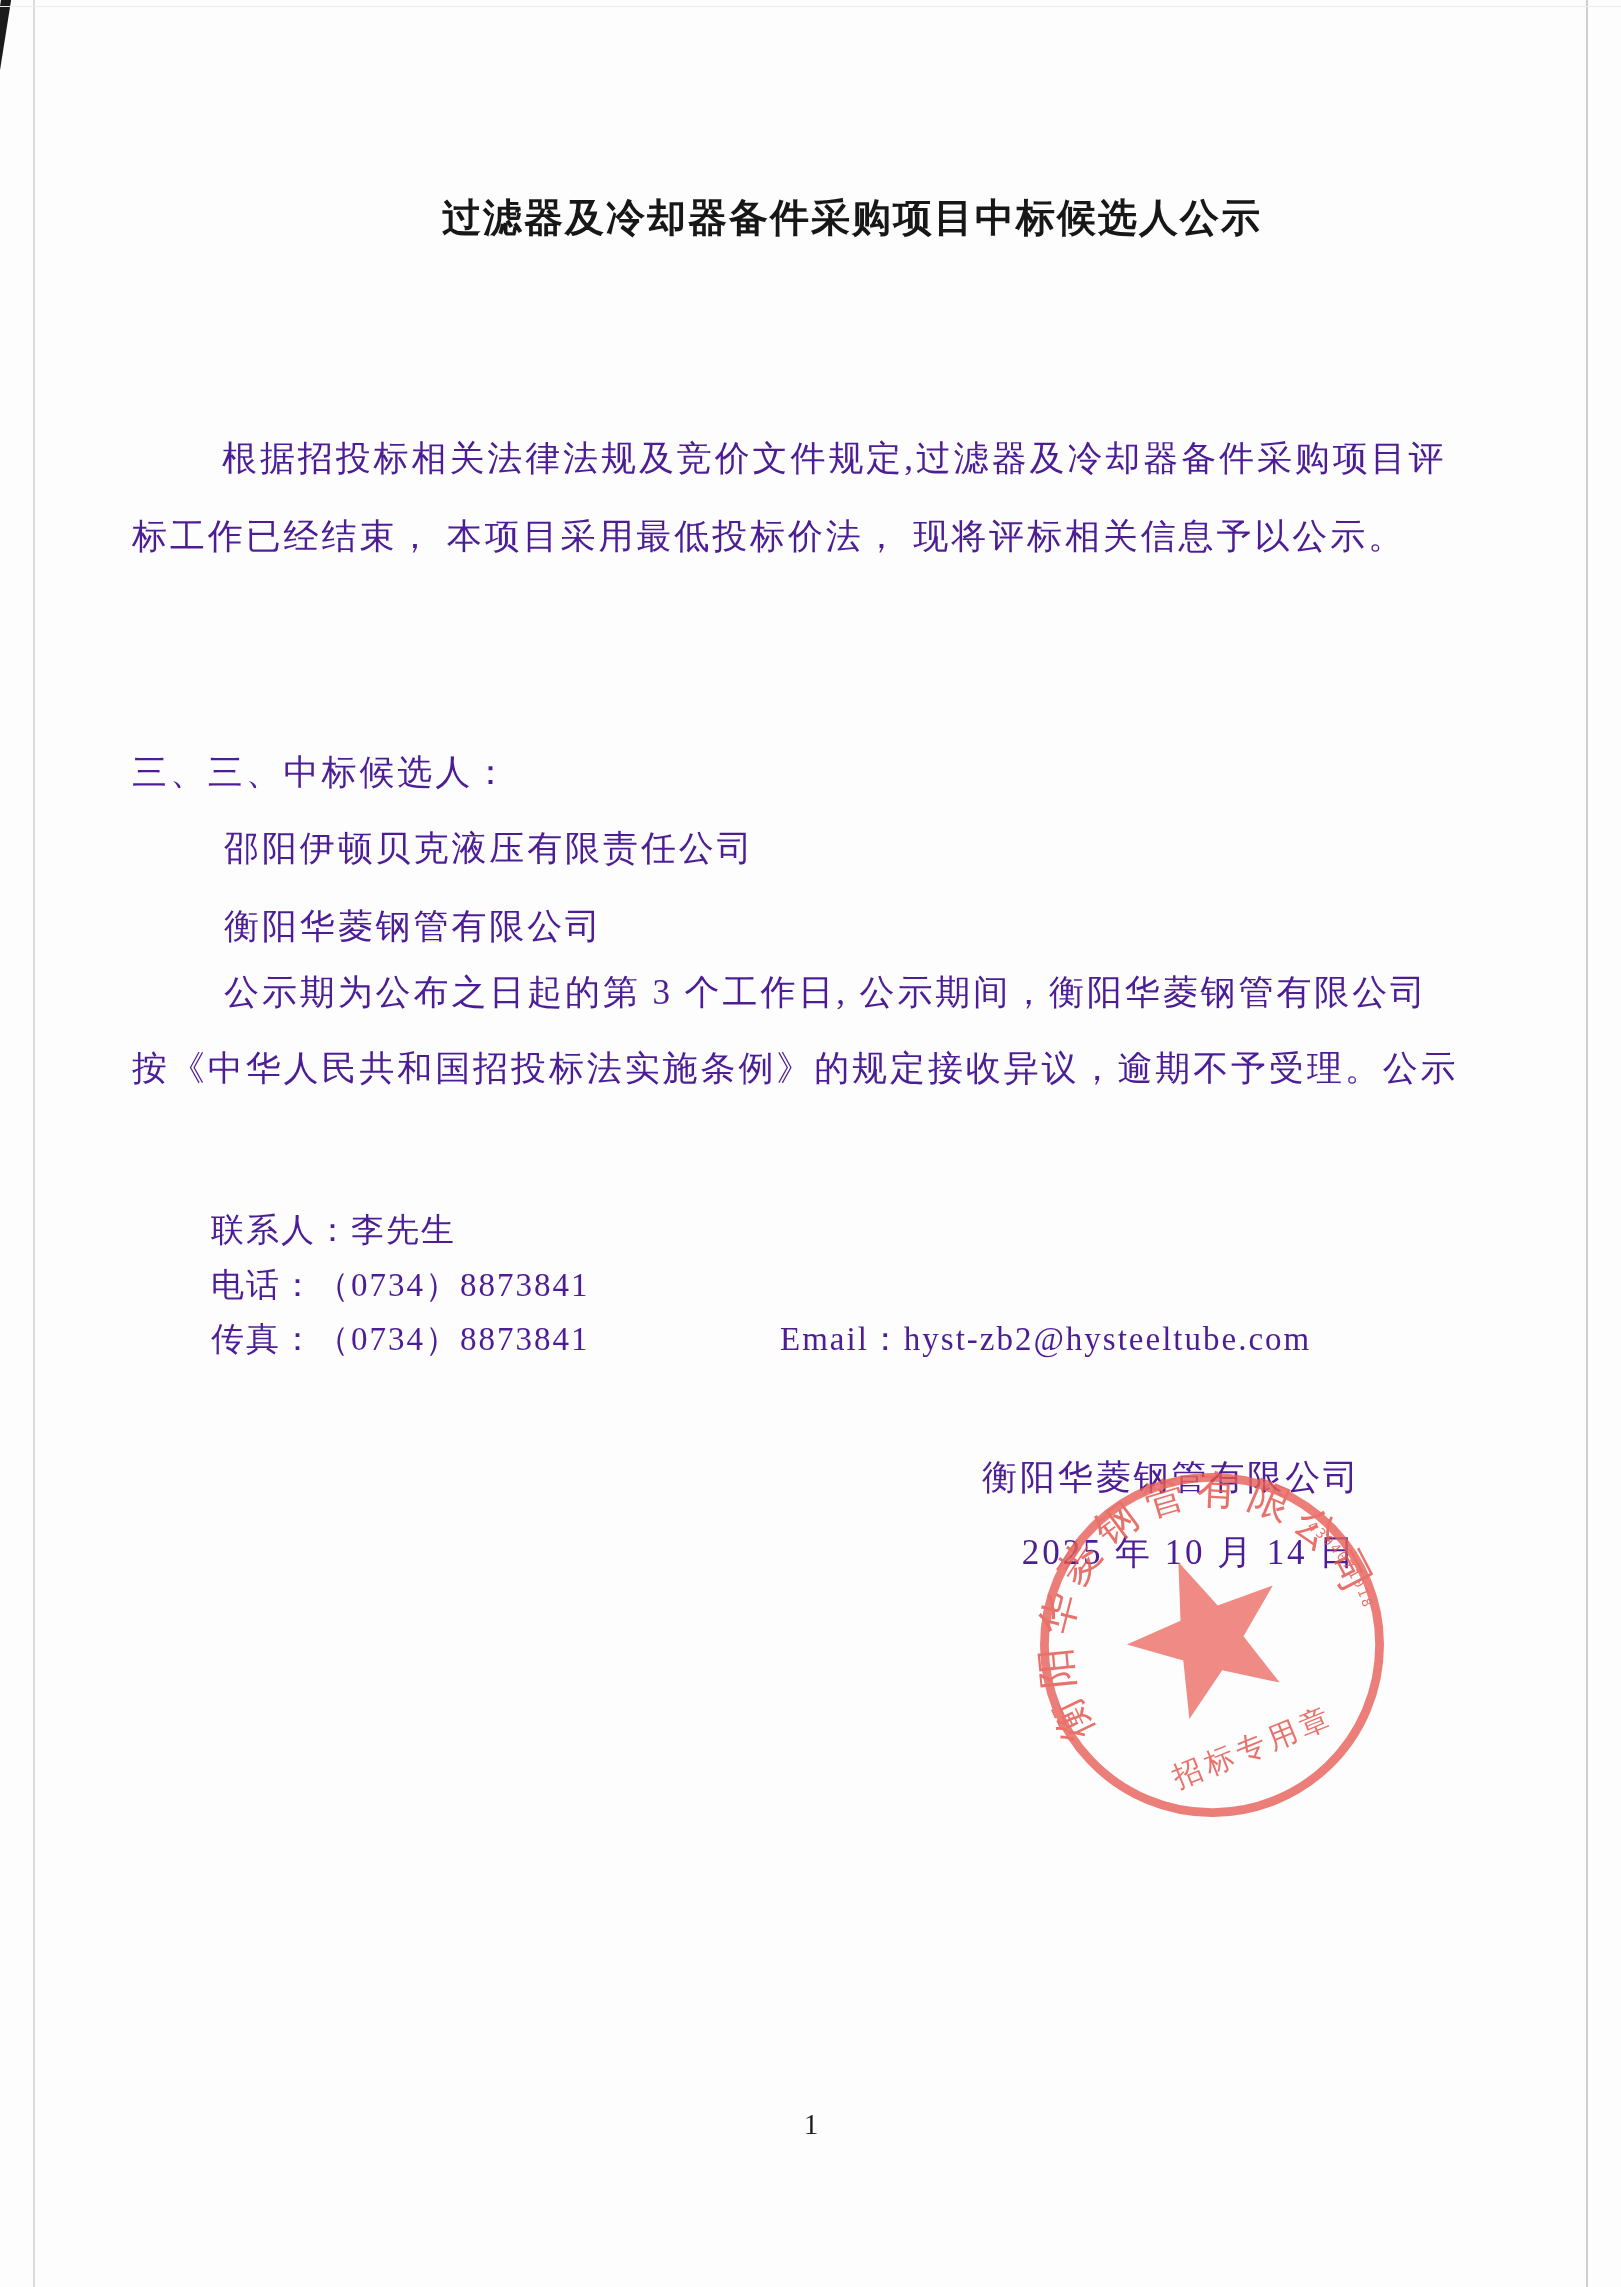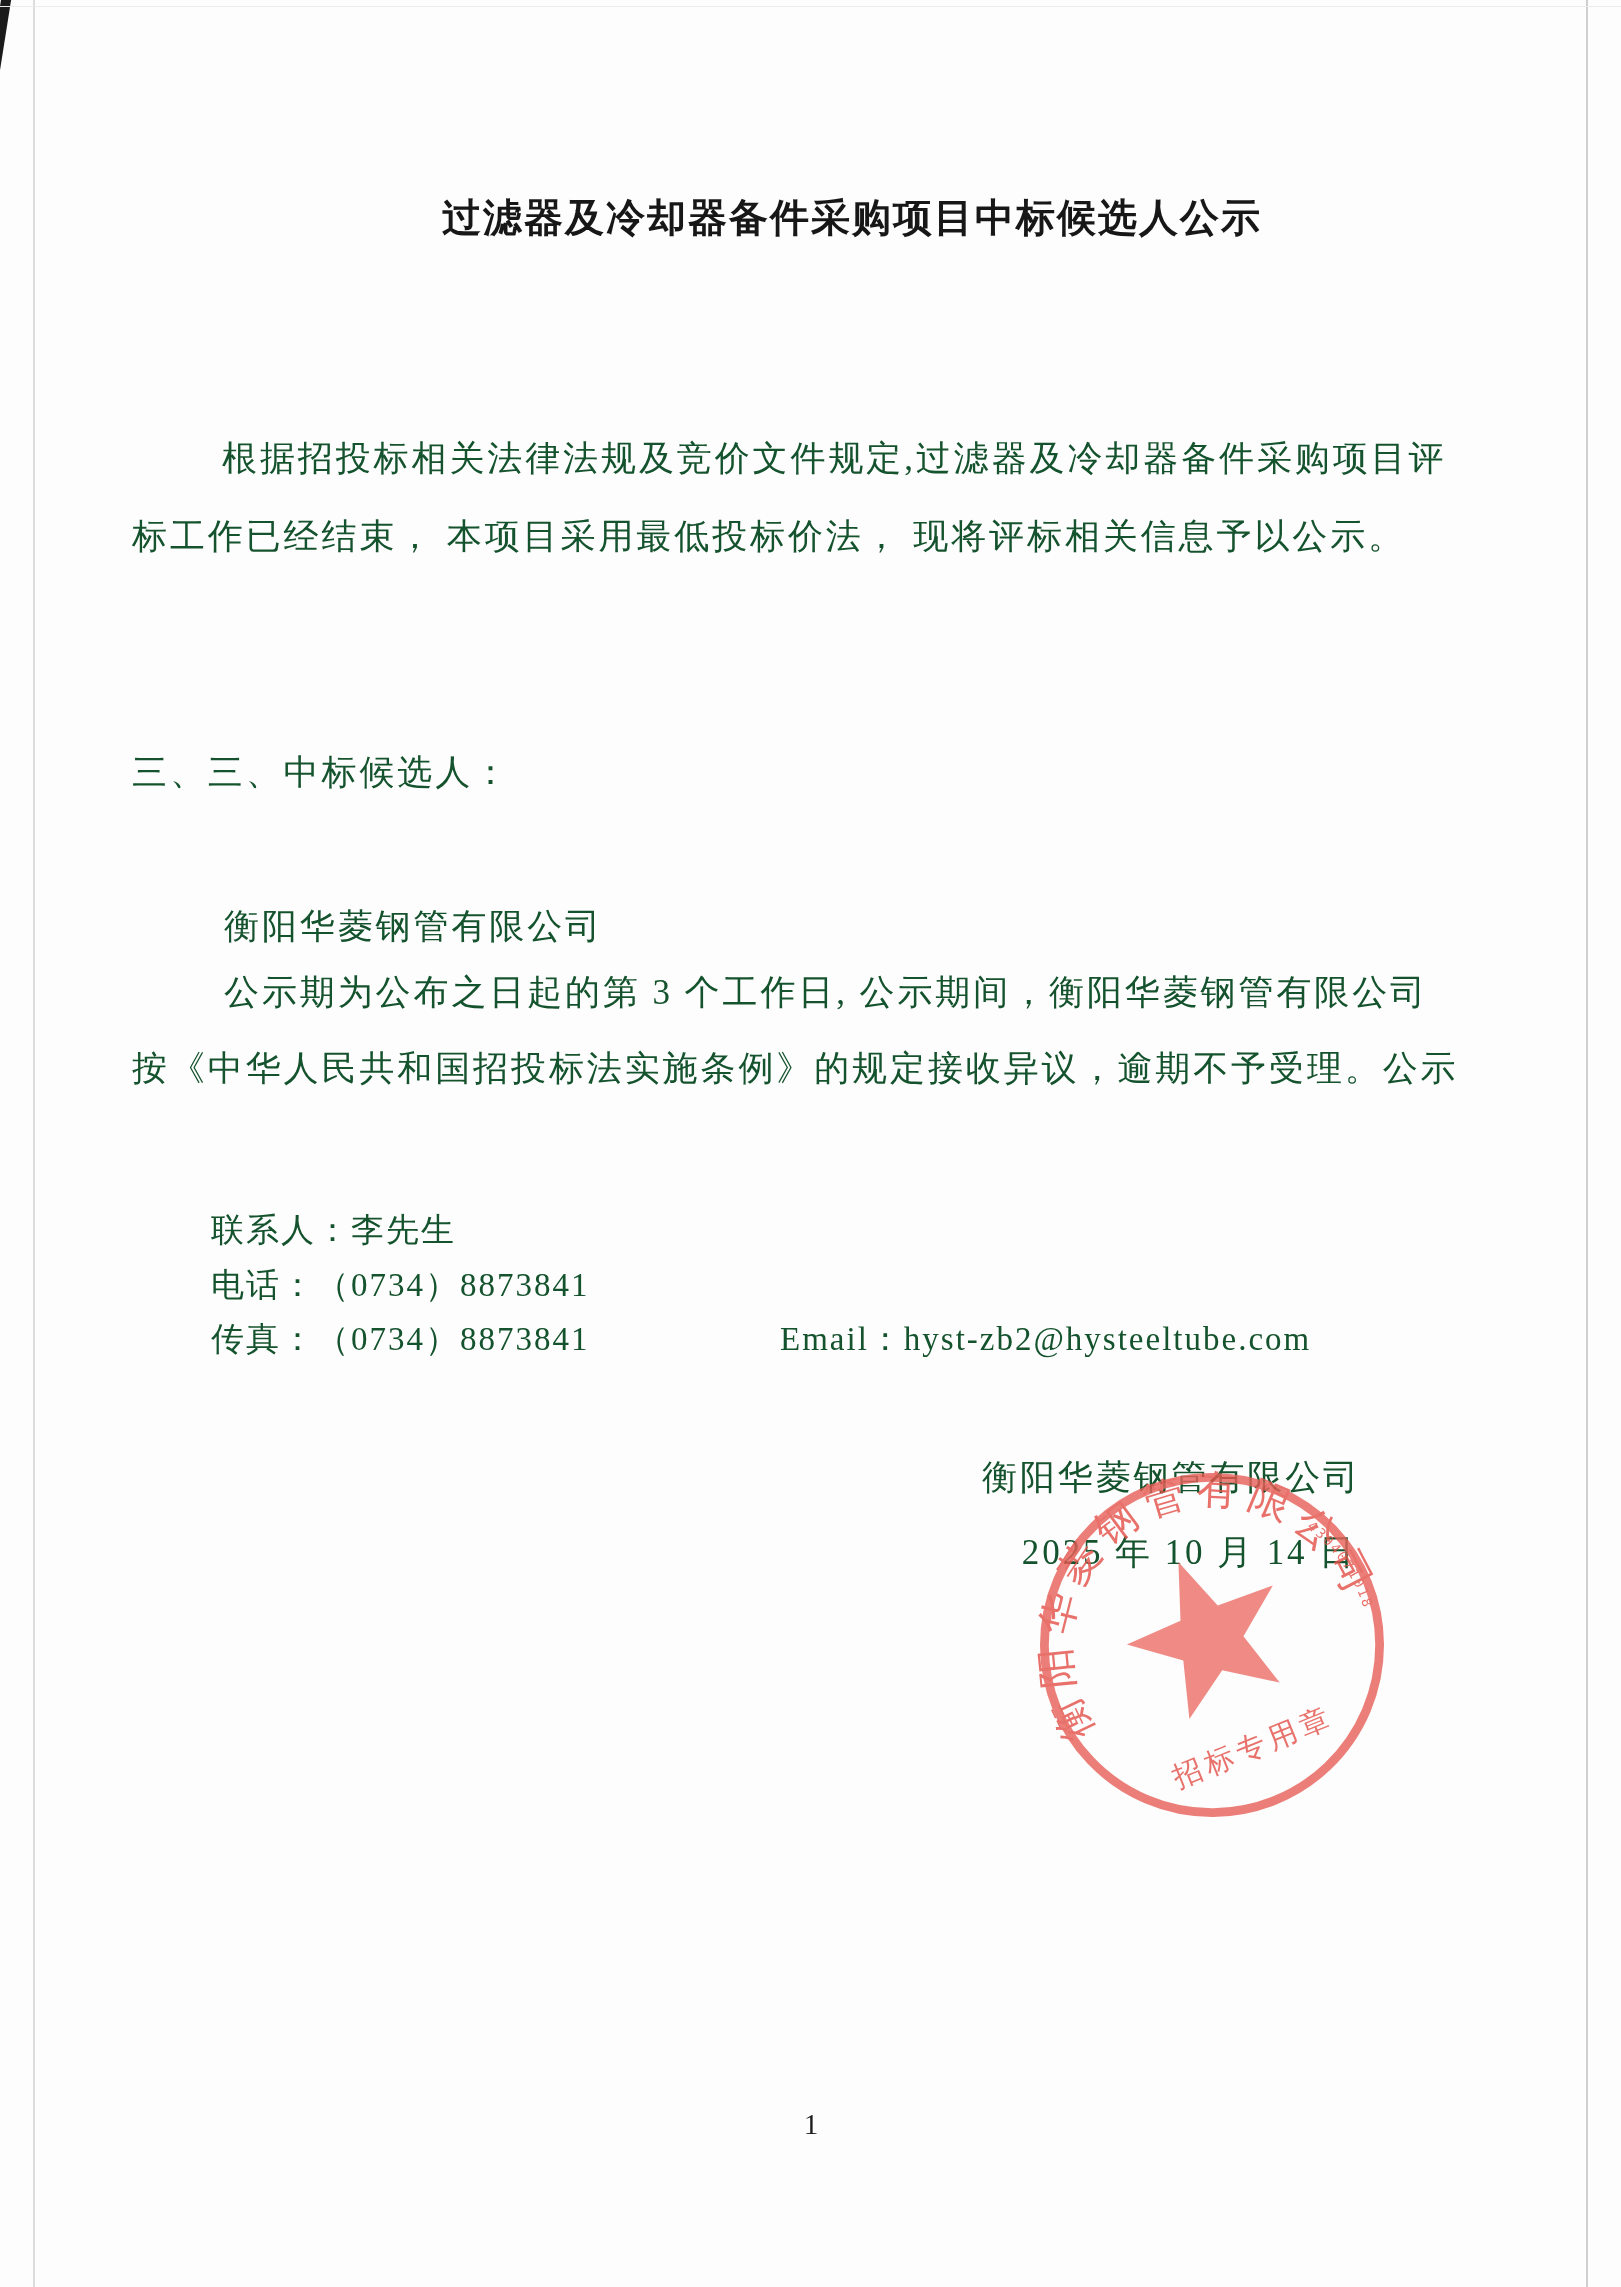"根据招投标相关法律法规及竞价文件规定,过滤器及冷却器备件采购项目评" .t { color: #14532d -> #4c1d95 }
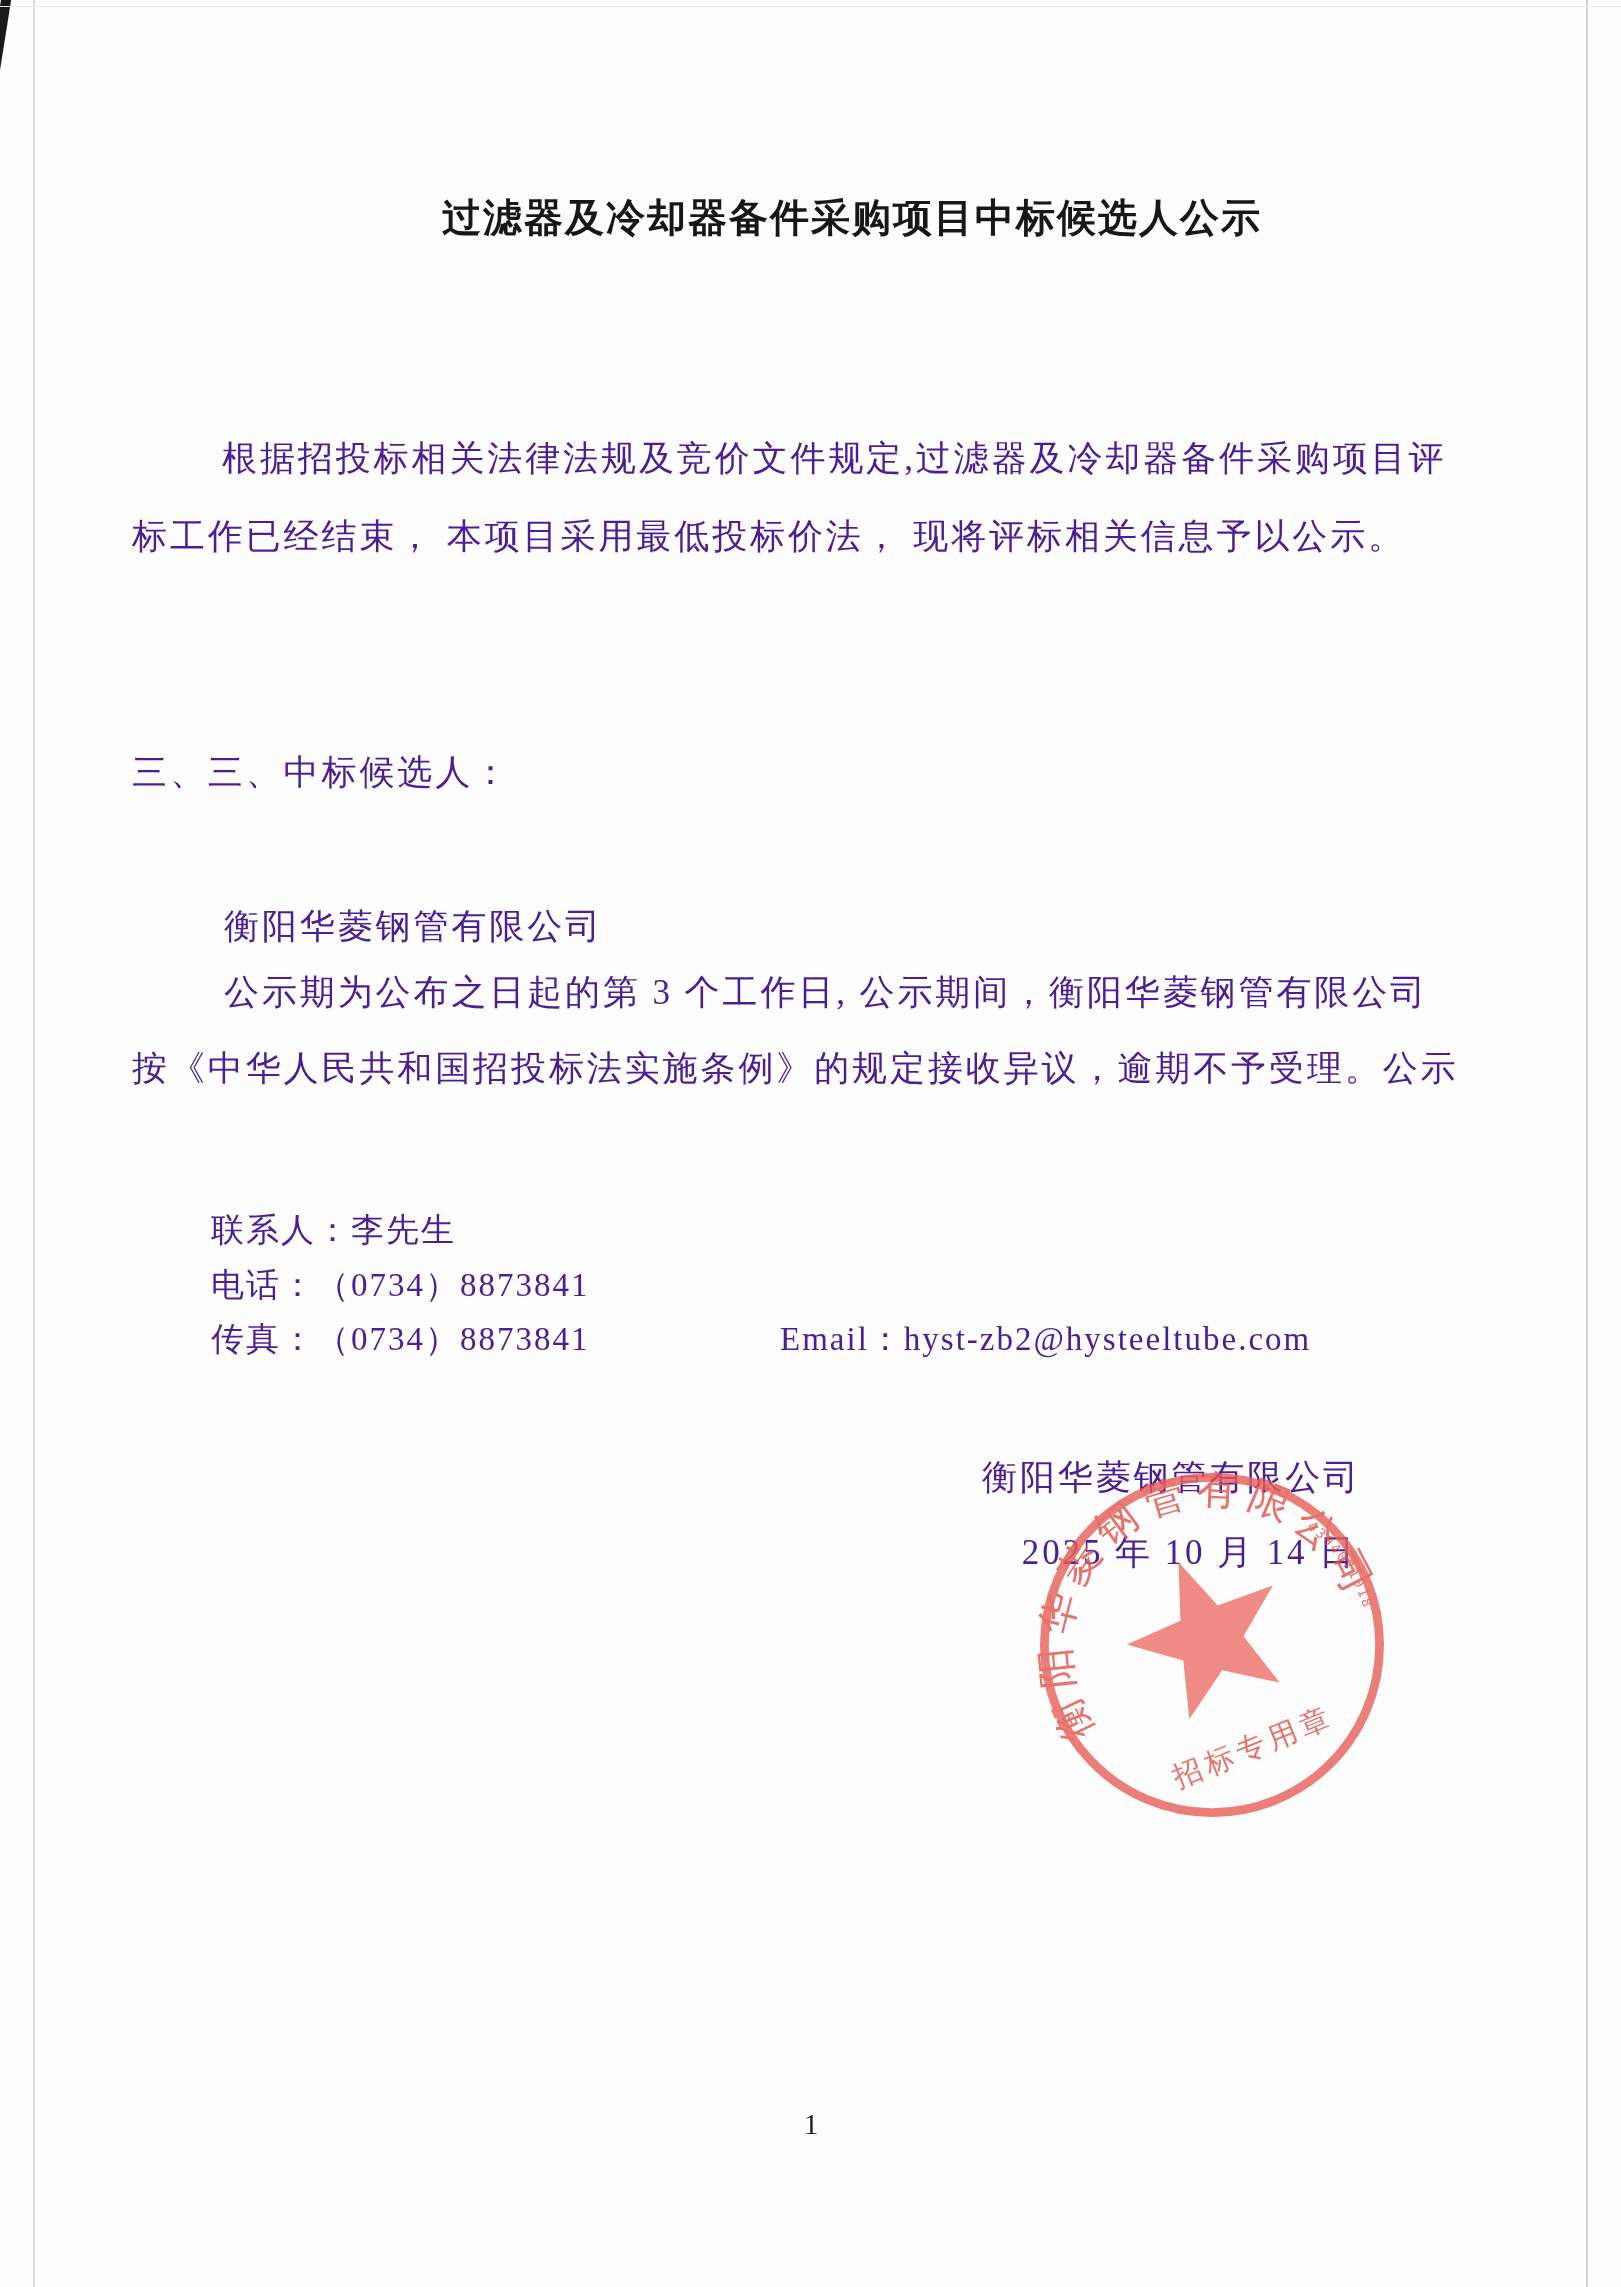"邵阳伊顿贝克液压有限责任公司" div.t { html: none -> <div>邵阳伊顿贝克液压有限责任公司</div> }
